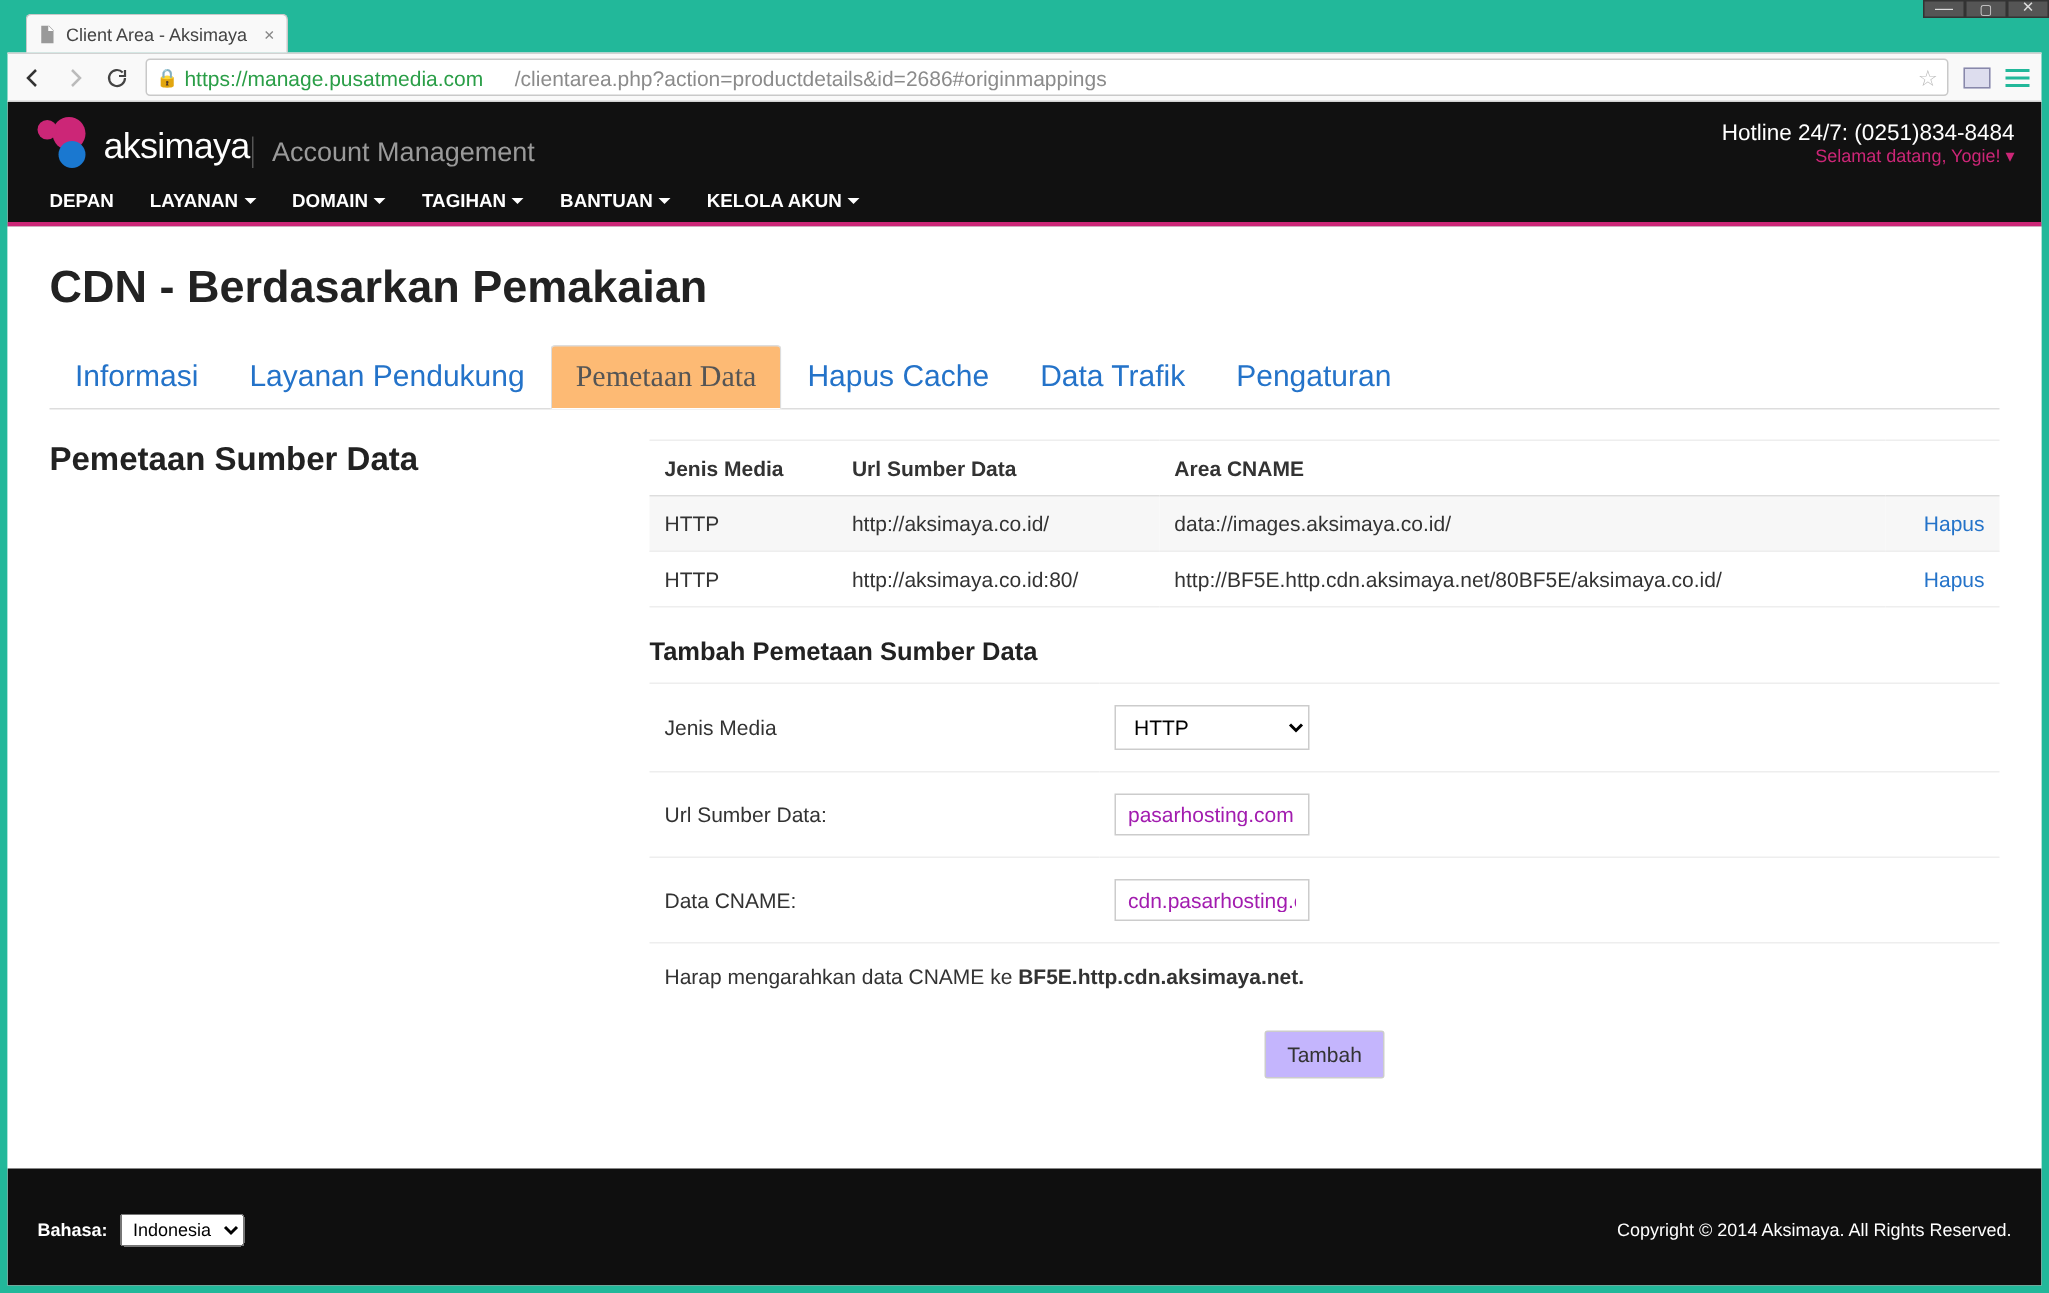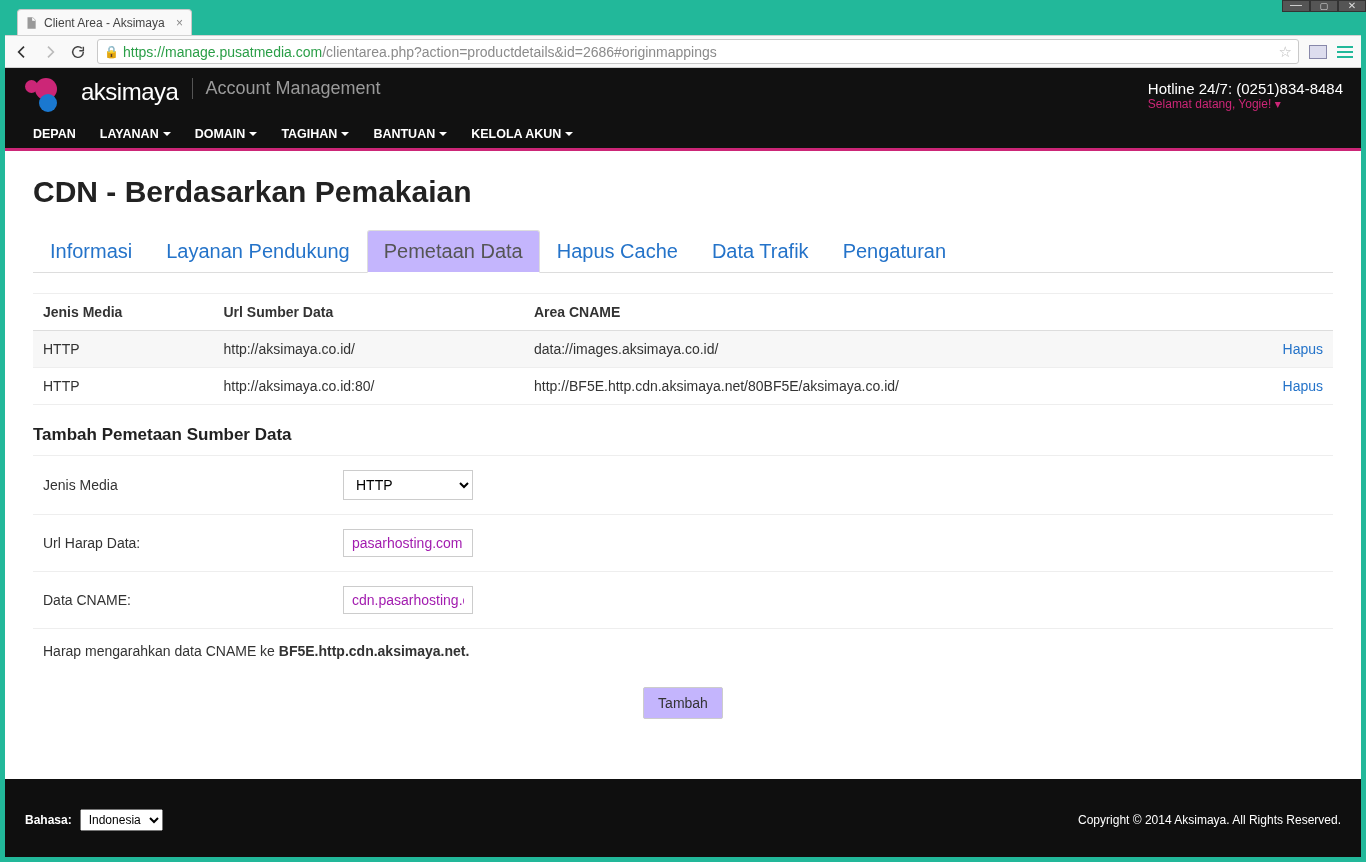"/clientarea.php?action=productdetails&id" .addrbar .grey { margin-left: none -> 21px }
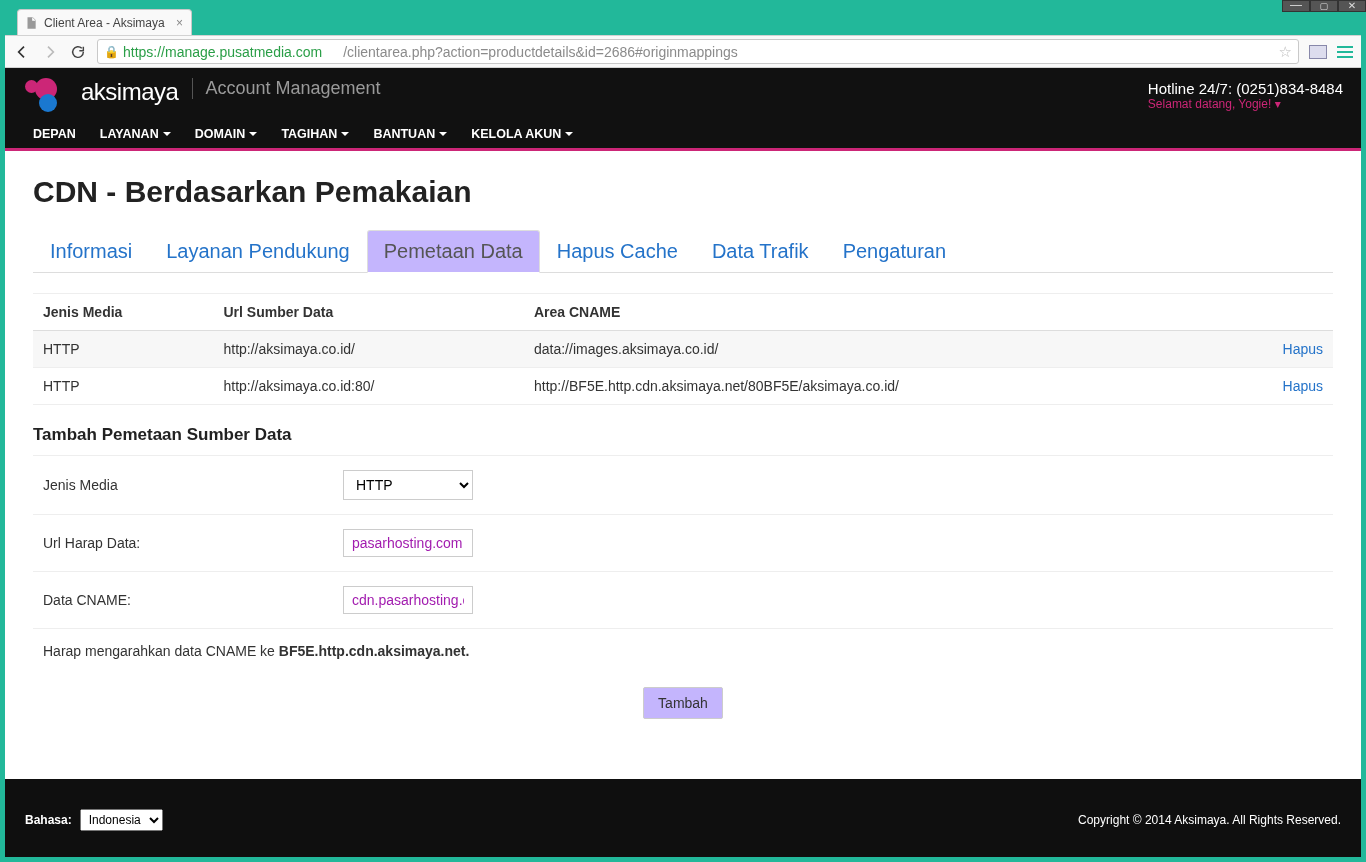"aksimaya" .logo { align-items: flex-start -> flex-end; gap: 12px -> none }
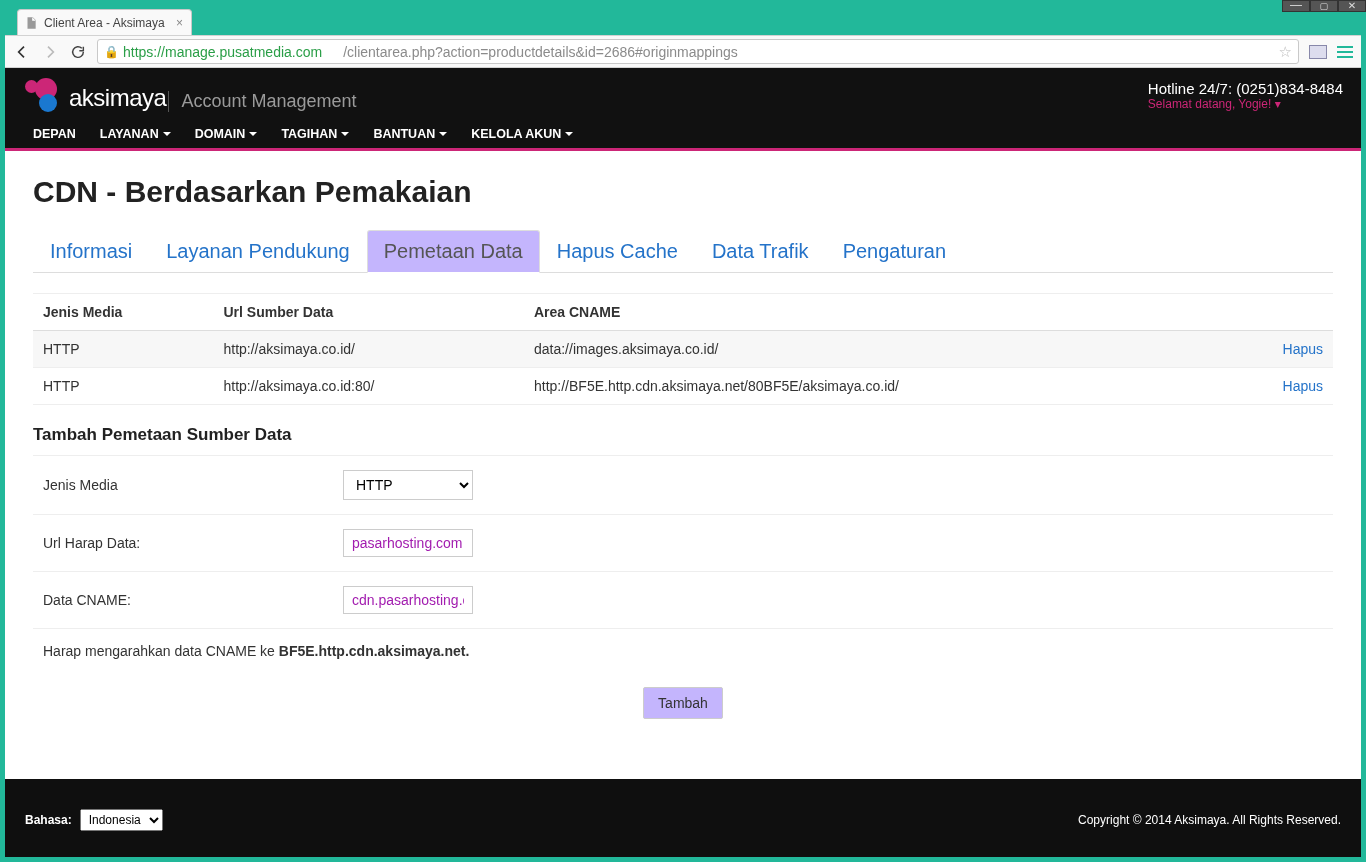"Hotline 24/7: (0251)834-8484" .header-right { text-align: left -> right }
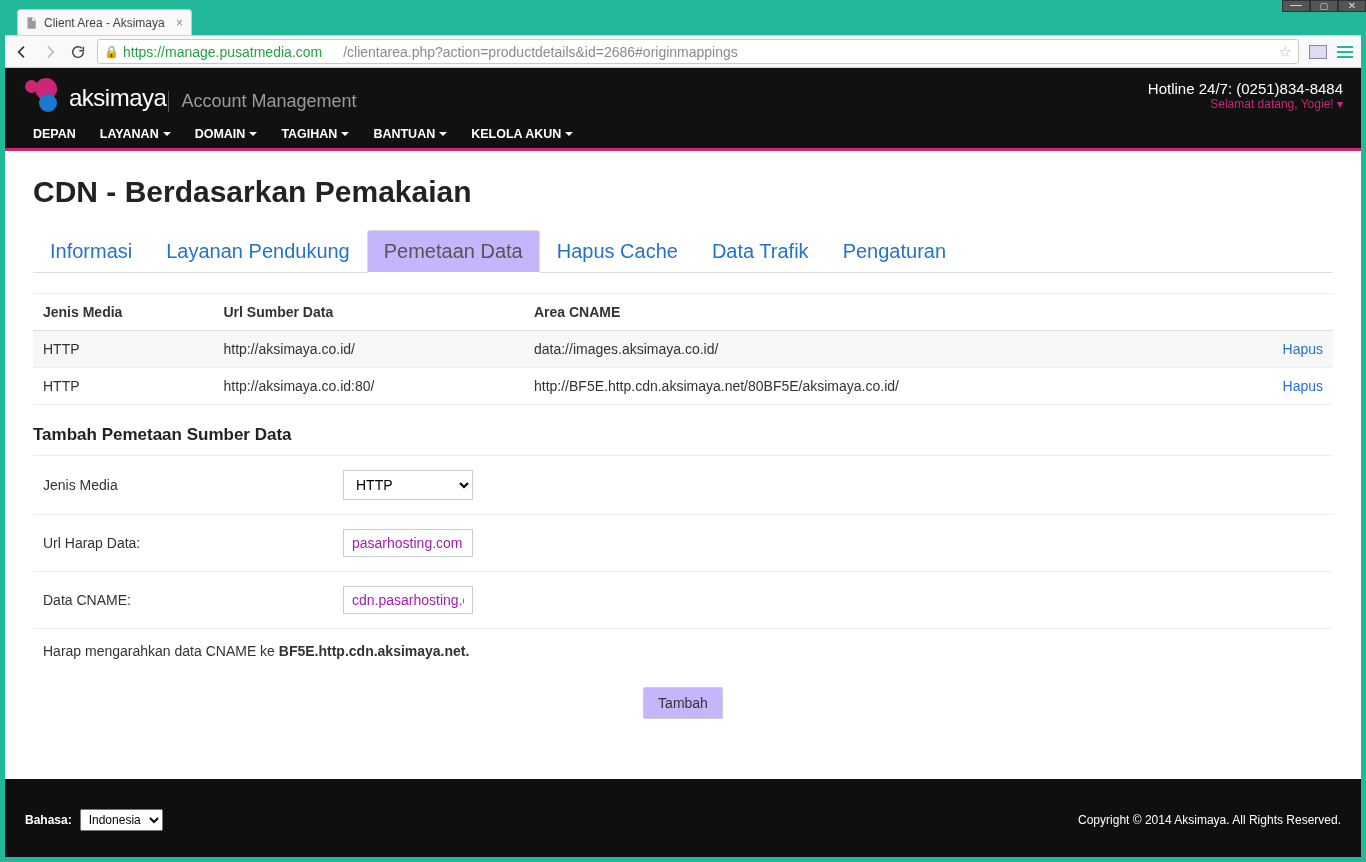"Pemetaan Data" .tabs a.active { background: #c4b5fd -> #fdba74; font-family: none -> Liberation Serif, serif }
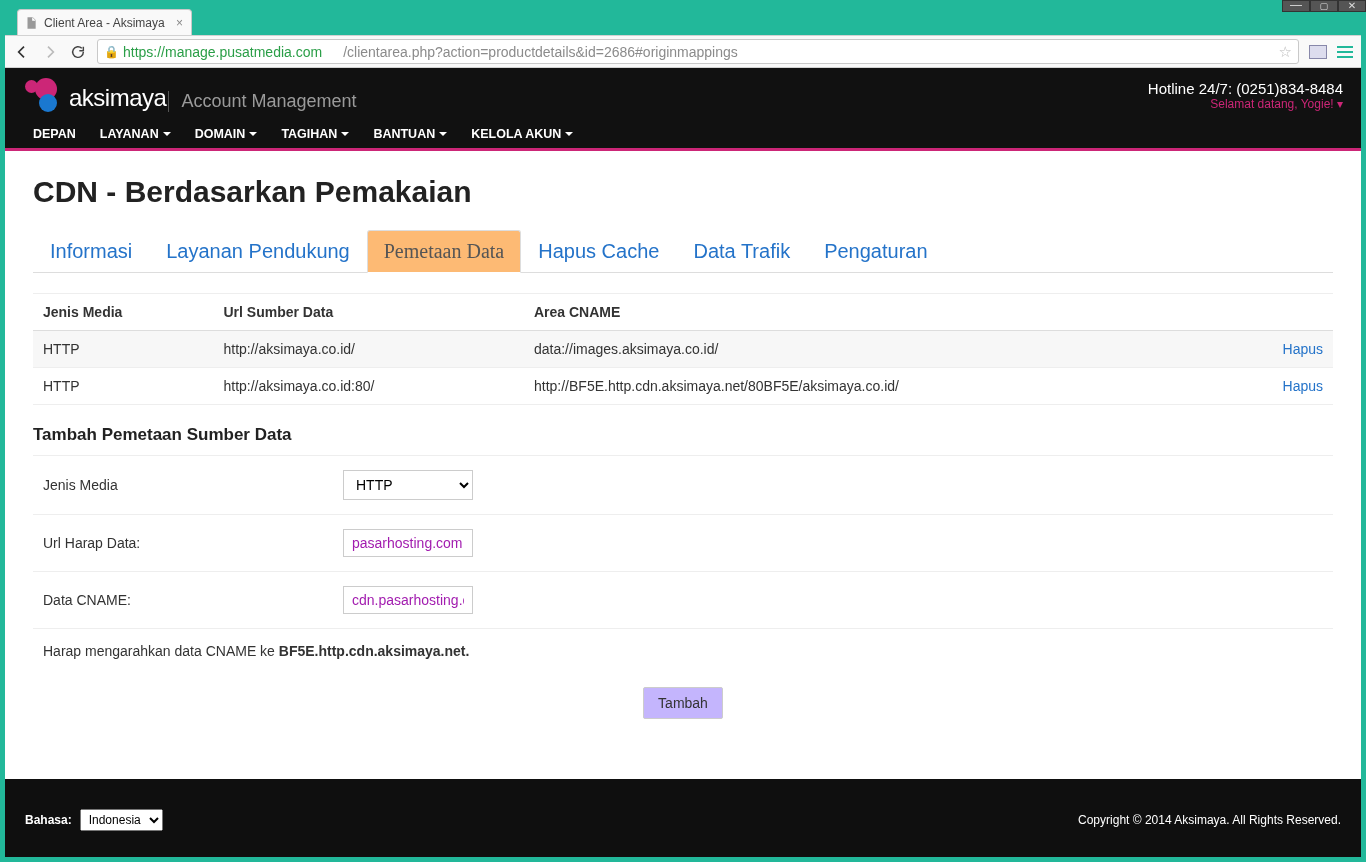"Pemetaan Sumber Data" div.left-col { html: none -> <div> <div>Pemetaan Sumber Data</div> </div> }
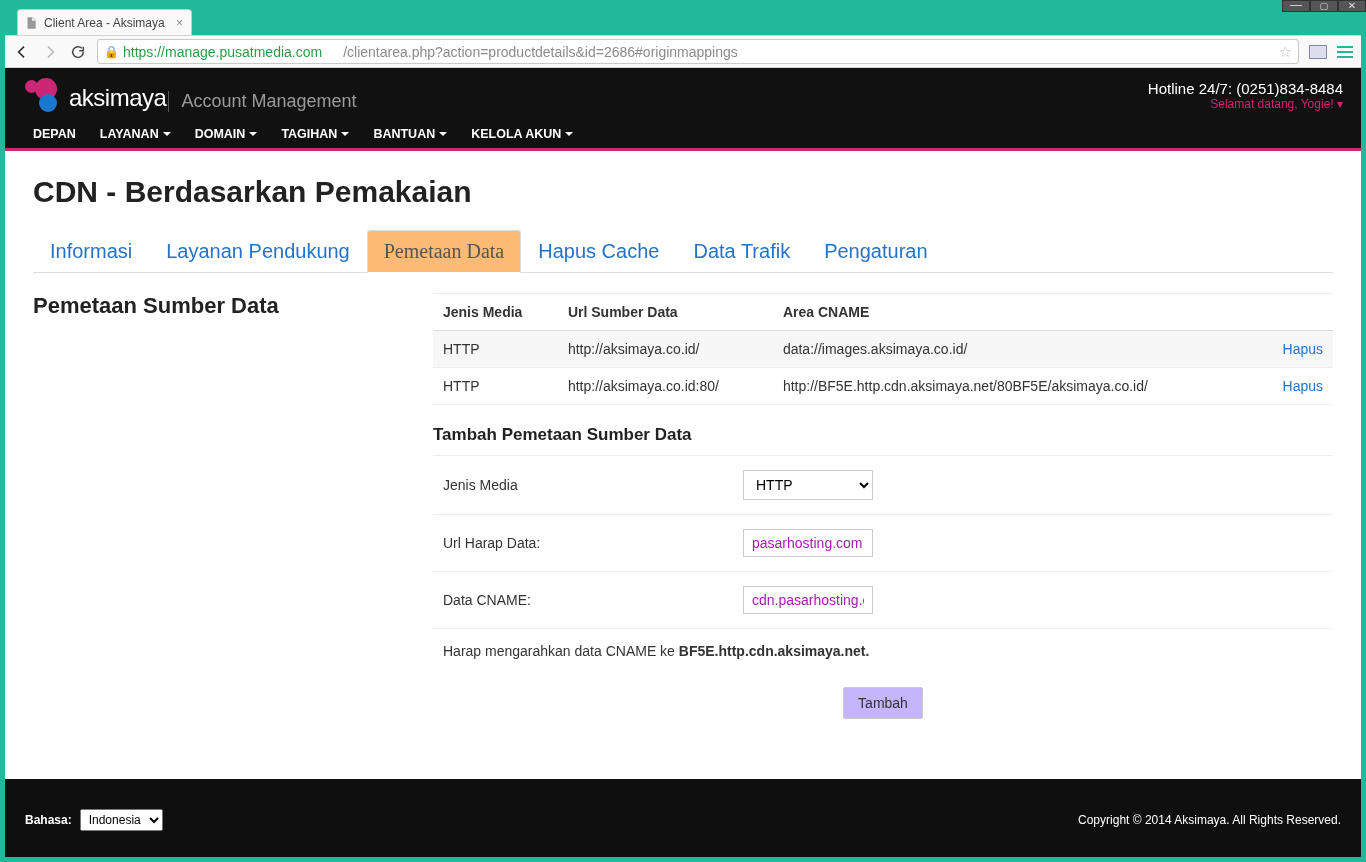"Url Harap Data:" td { text: Harap -> Sumber }
